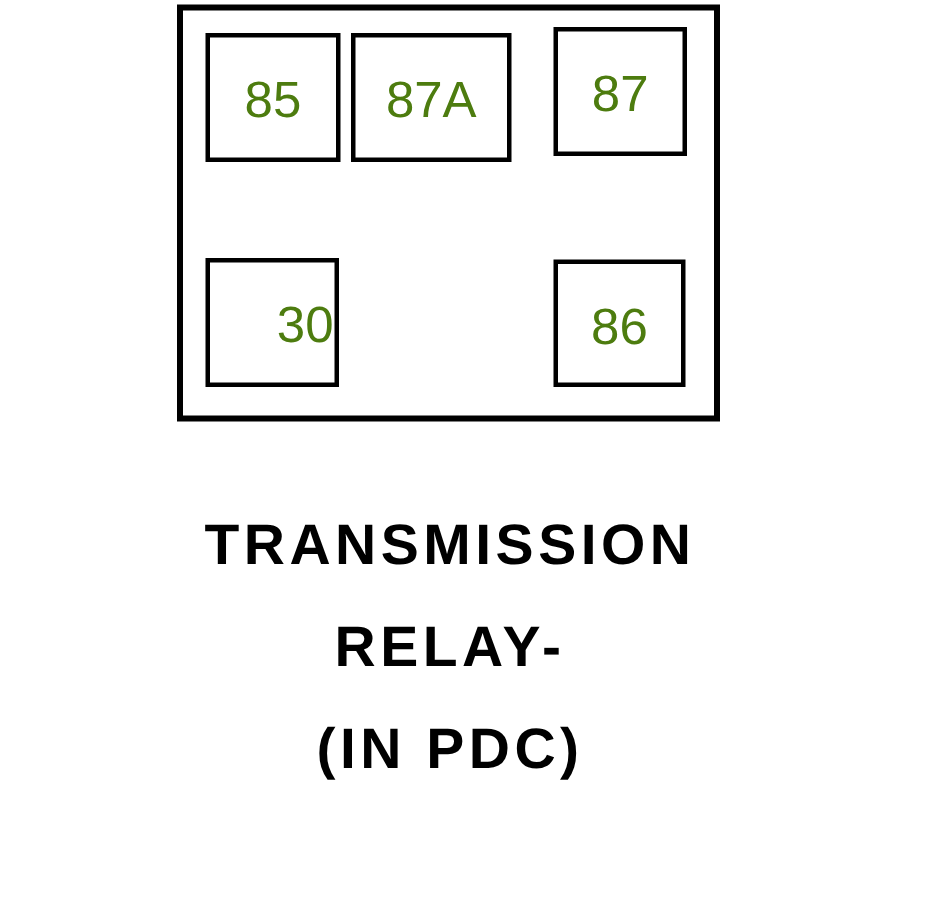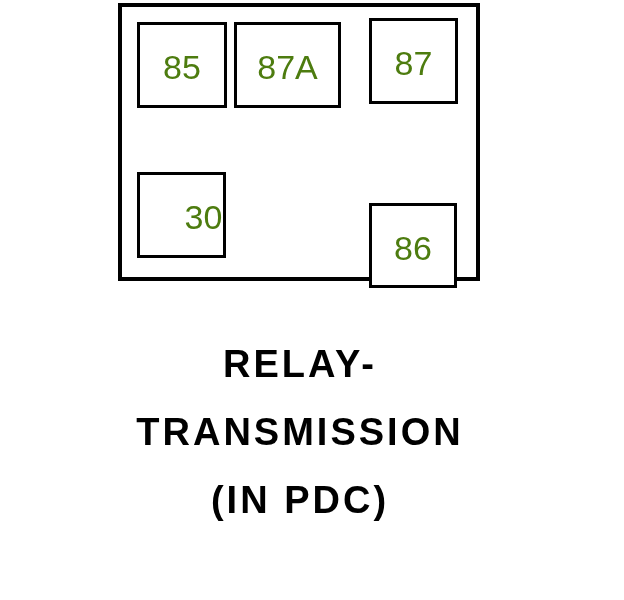"86" .t-86 { margin-top: 30px -> none }
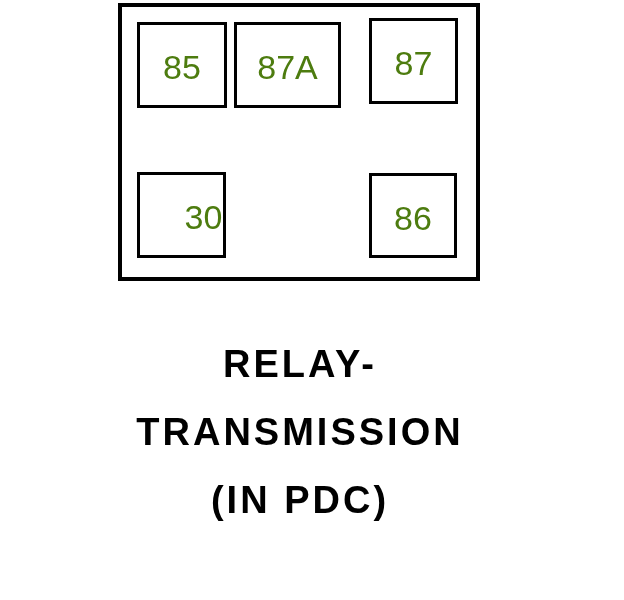"RELAY-" div.caption-line { order: before "TRANSMISSION" -> after "TRANSMISSION" }
